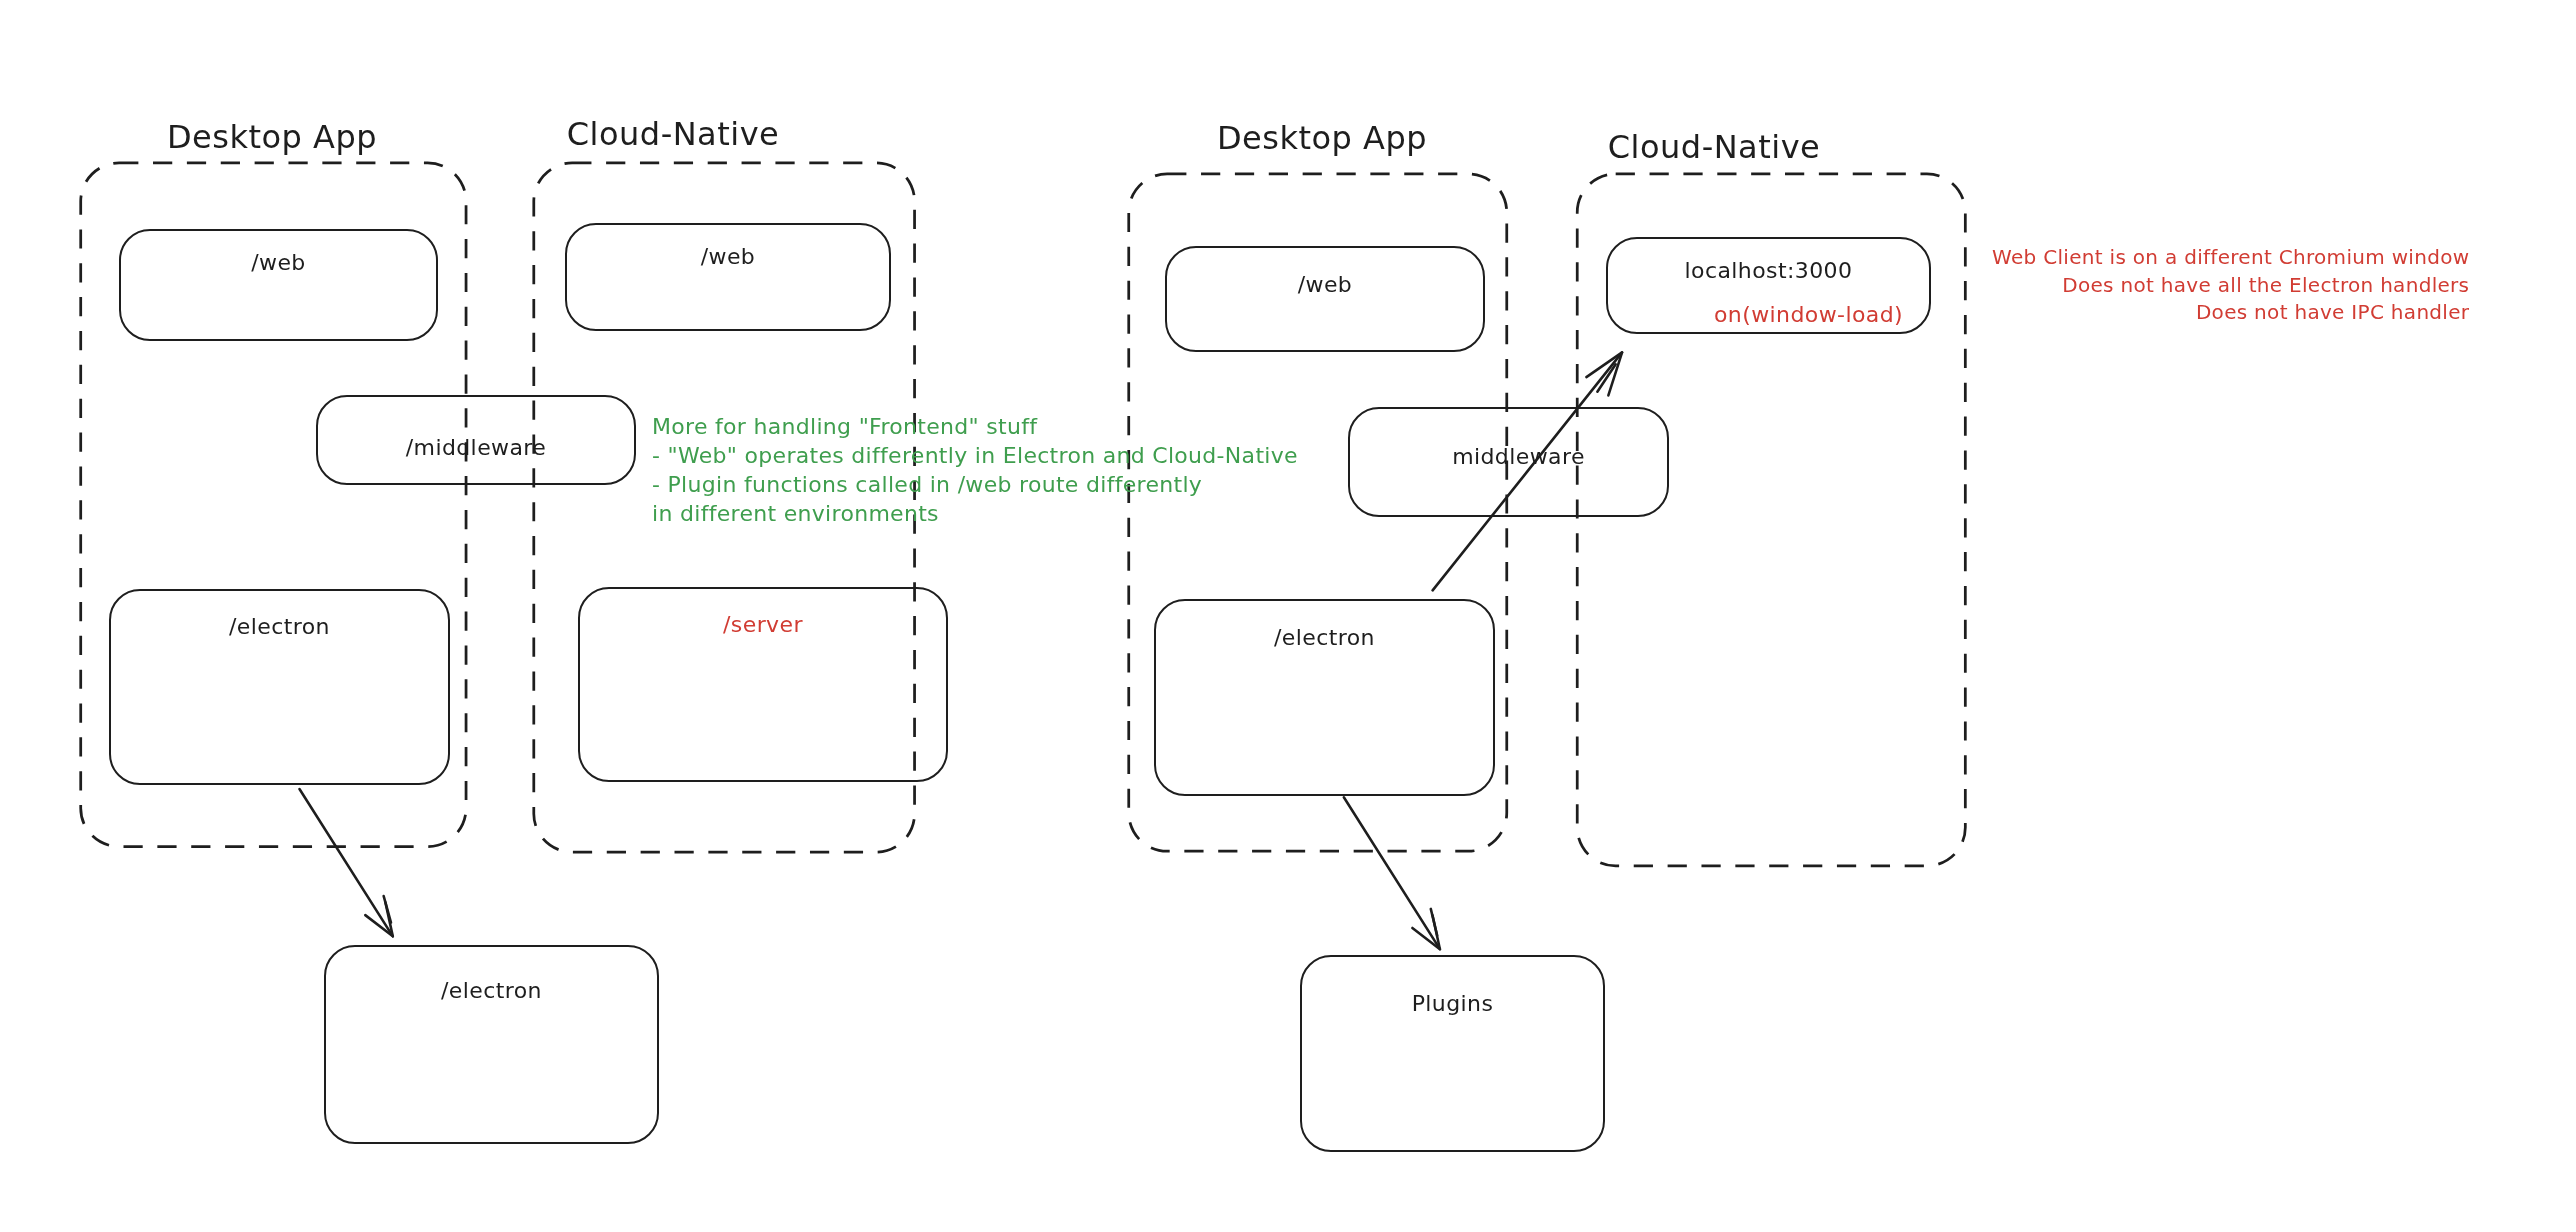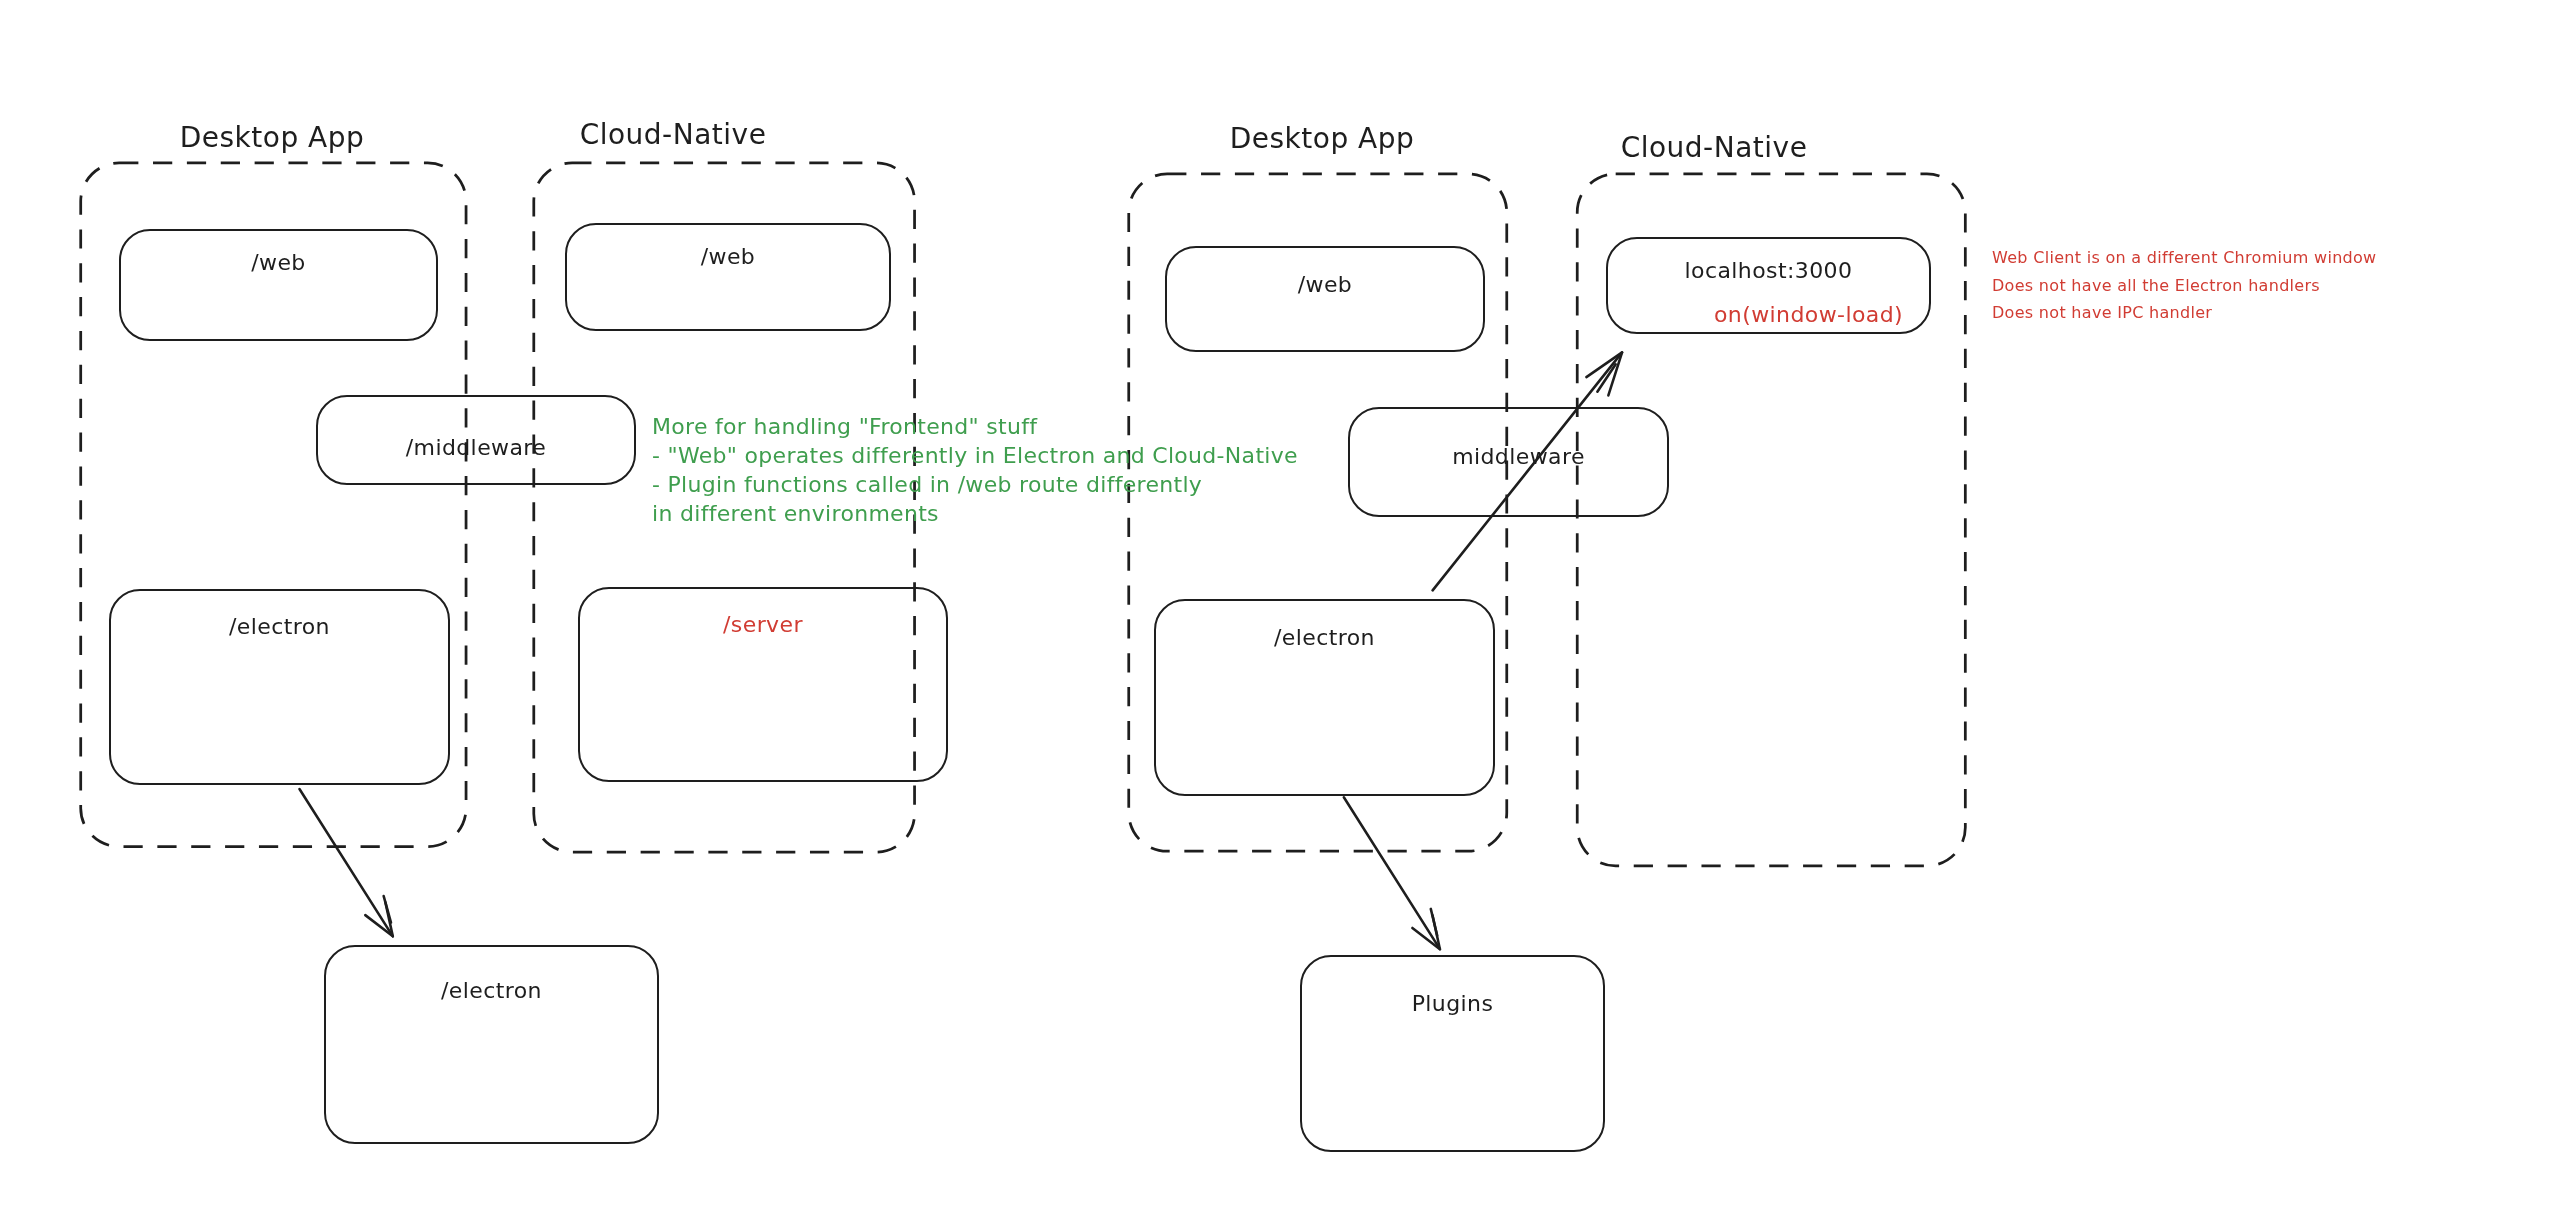"Desktop App" .group-title { font-size: 28px -> 32px }
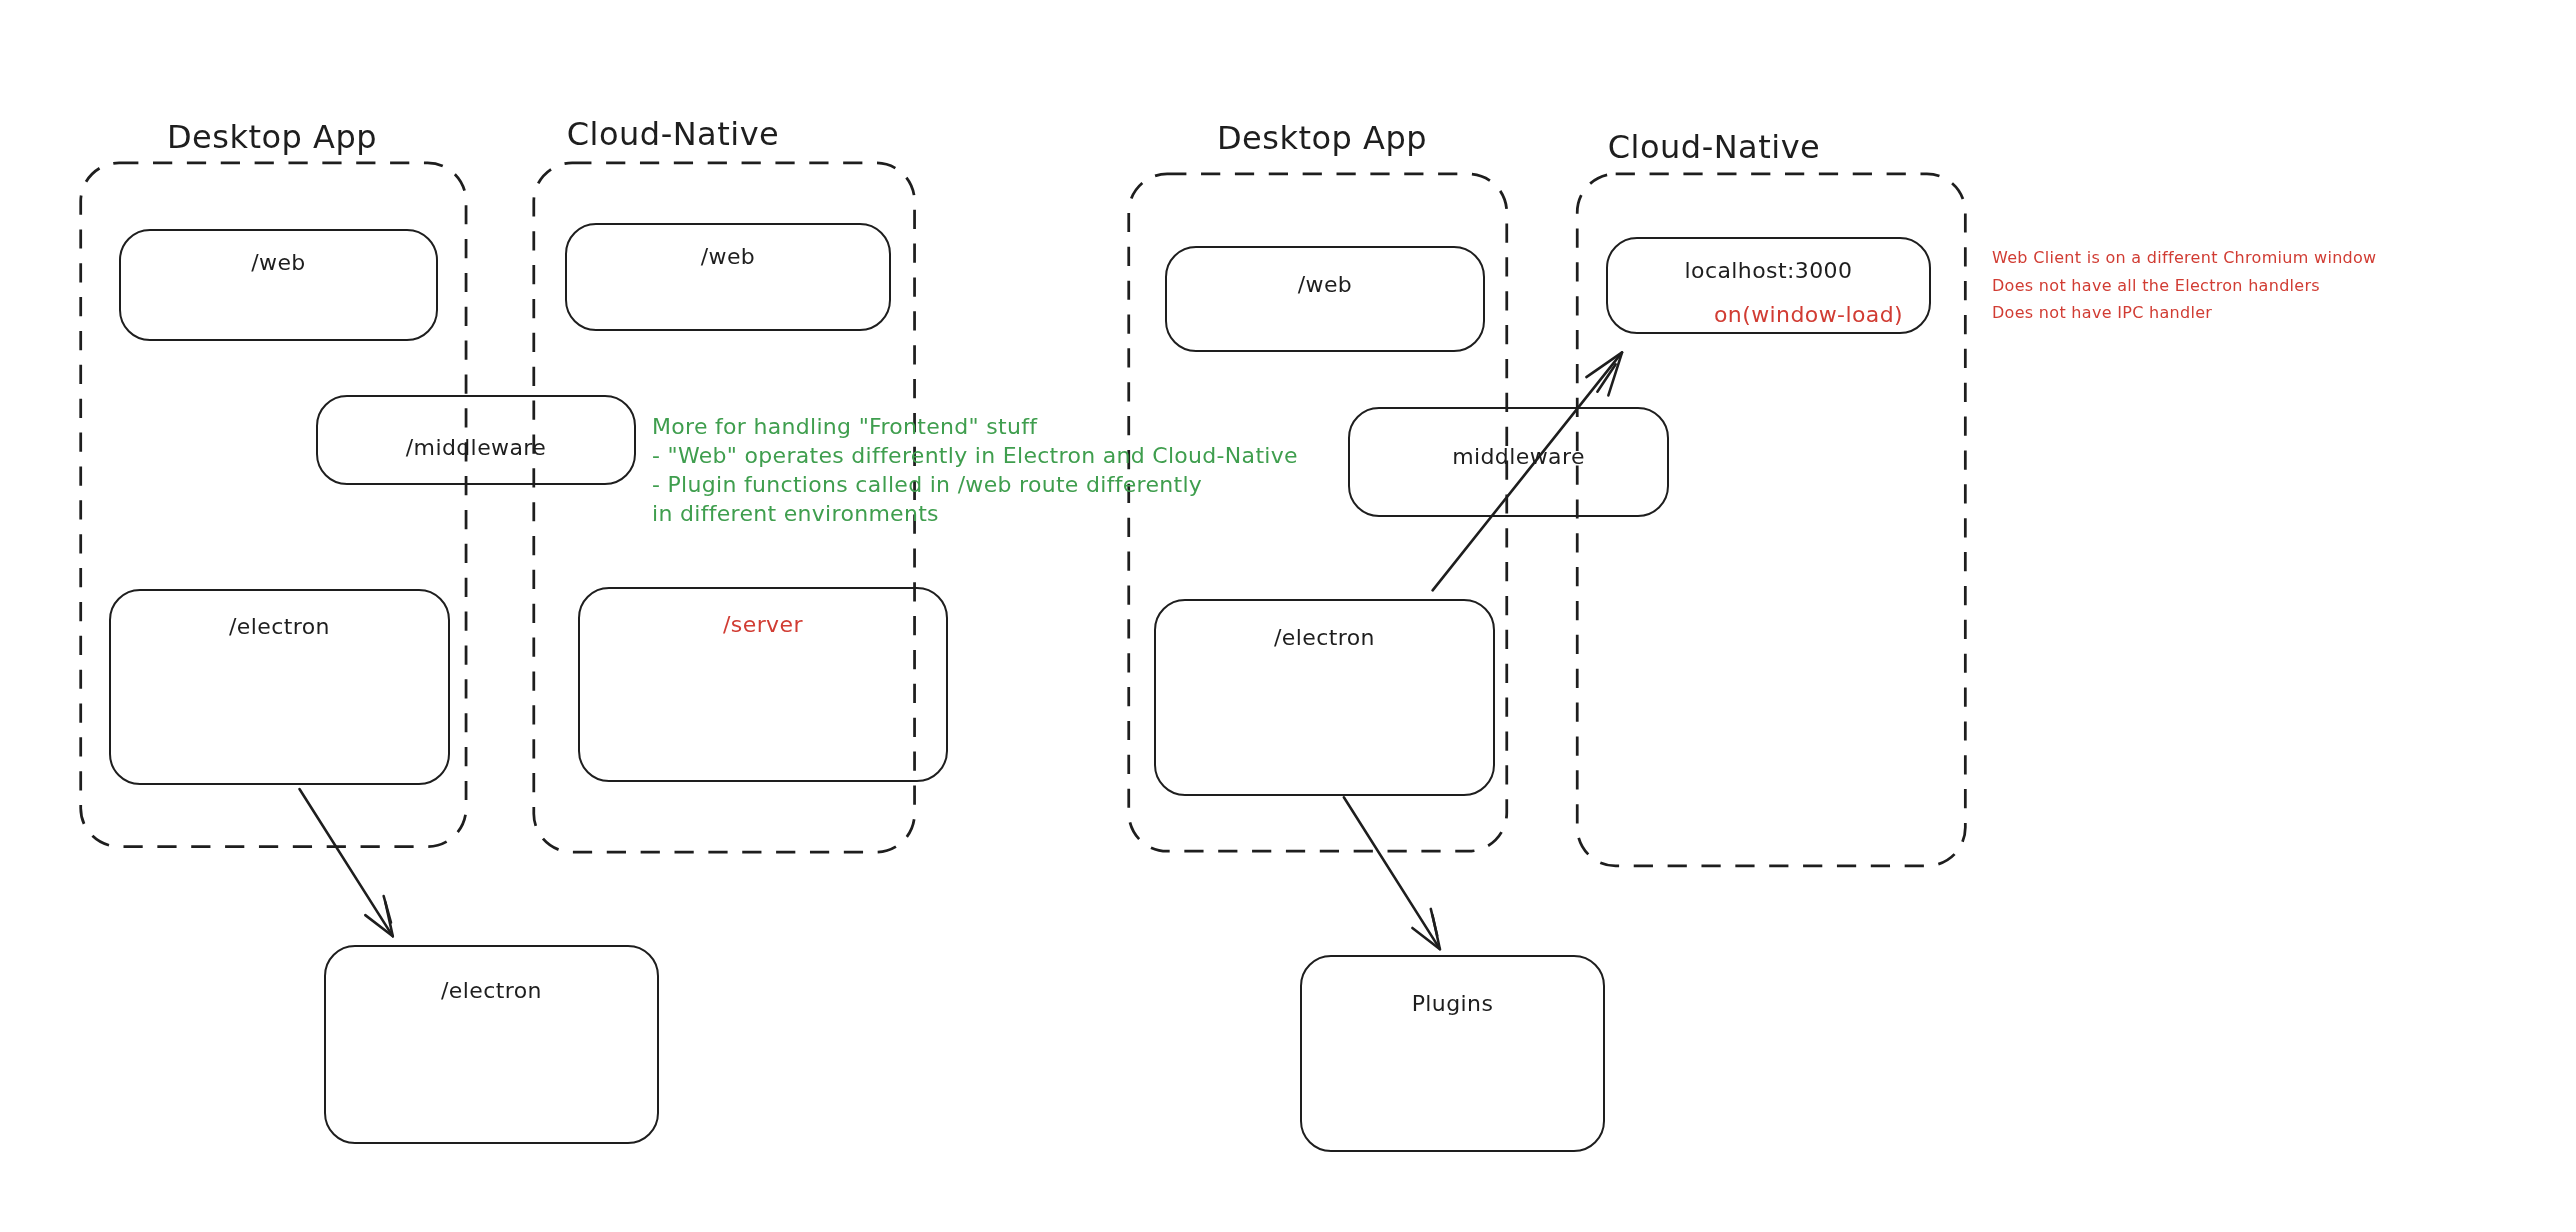"Web Client is on a" .note.red .note-line { font-size: 16px -> 20px; text-align: none -> right }
